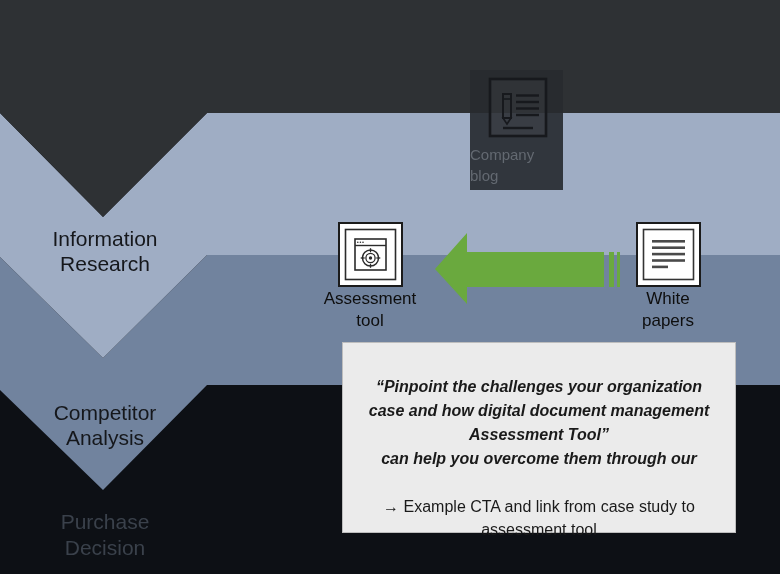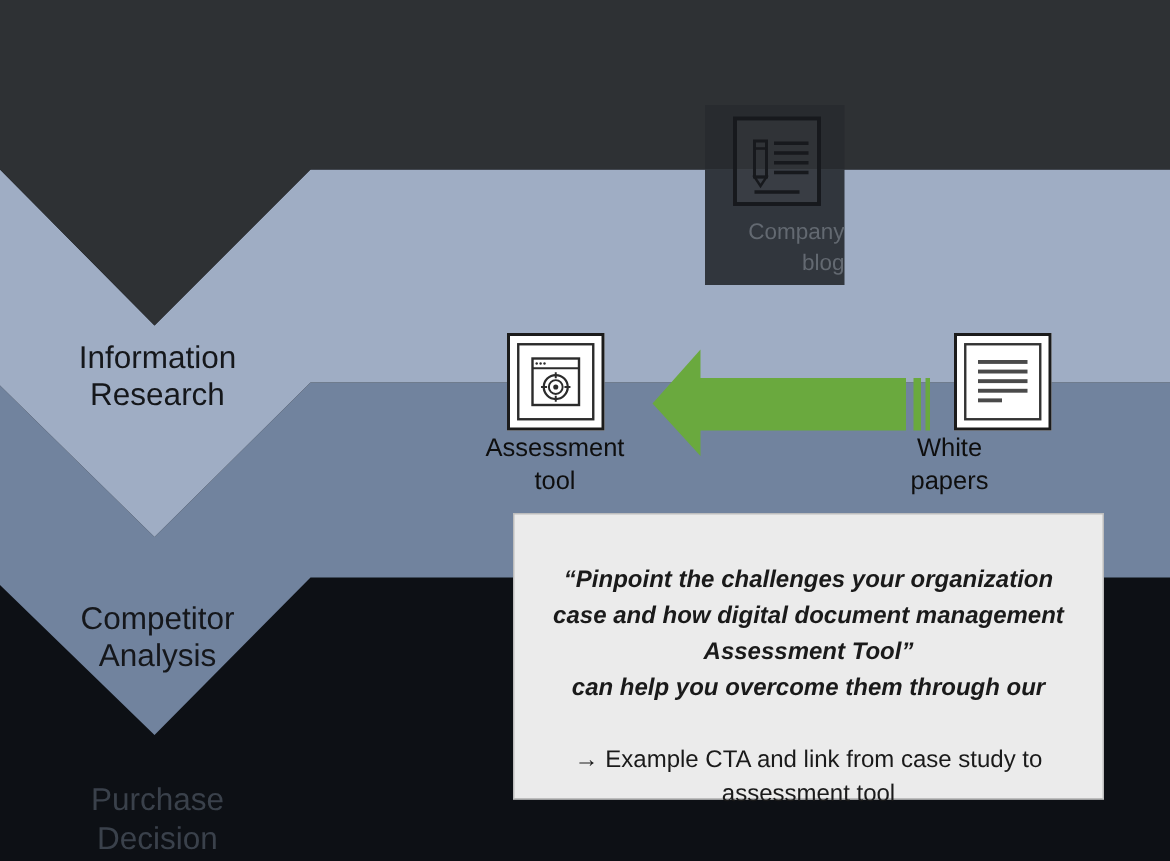"Company blog" .blog-label { text-align: right -> left }
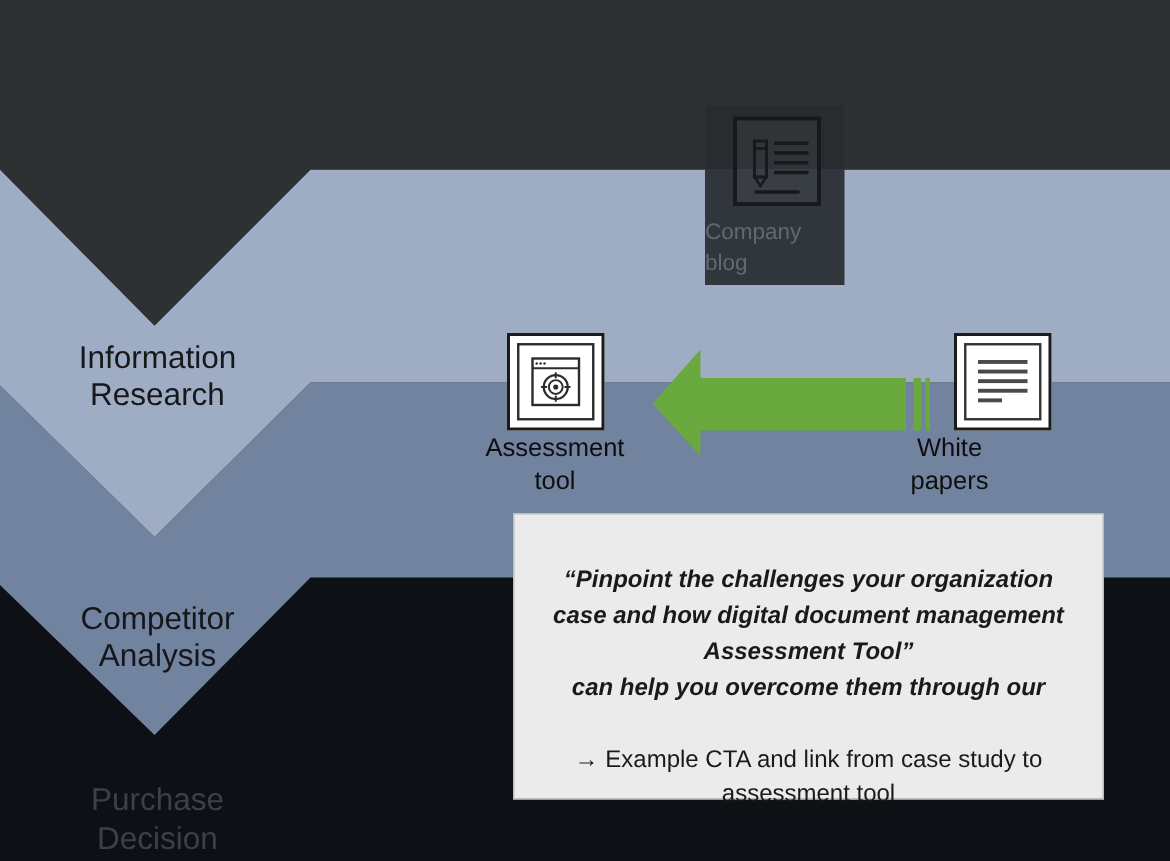"White papers" div.card-label { left: 598px -> 633px }
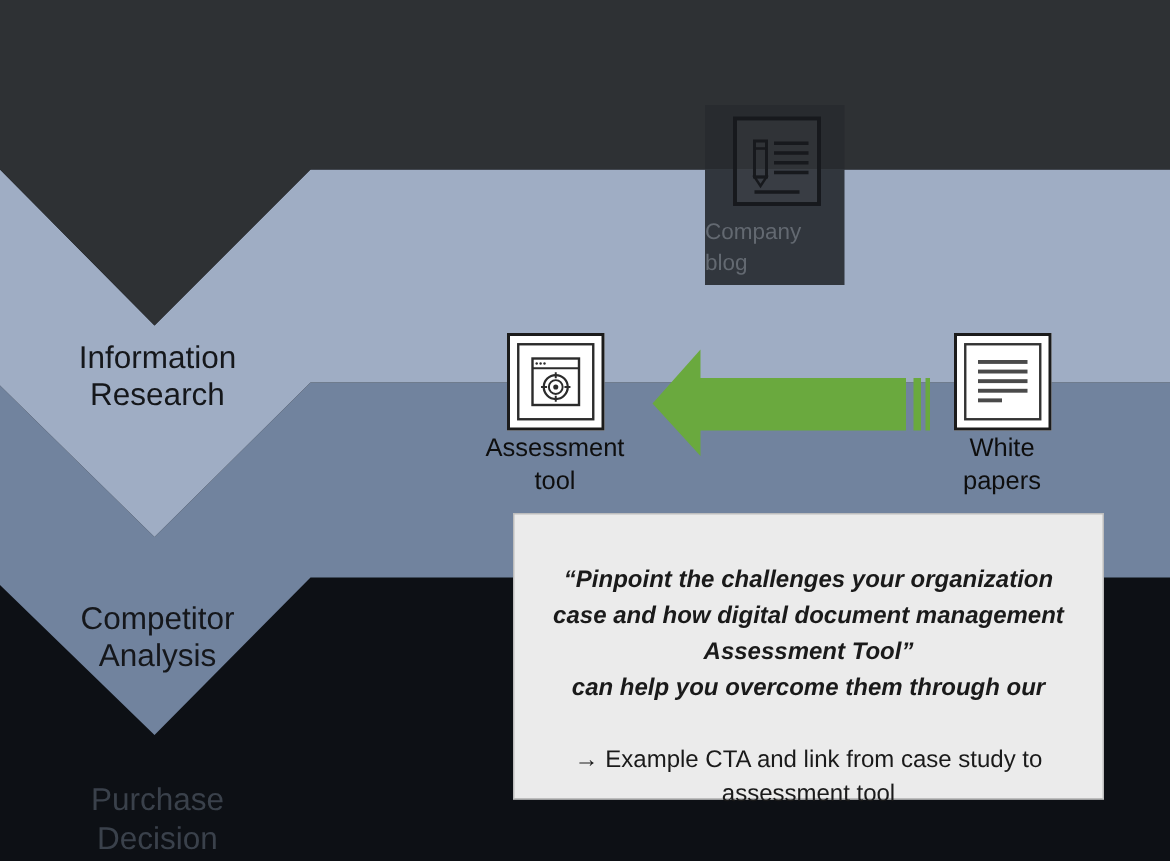"Purchase Decision" div.stage-label { margin-top: 12px -> none }
